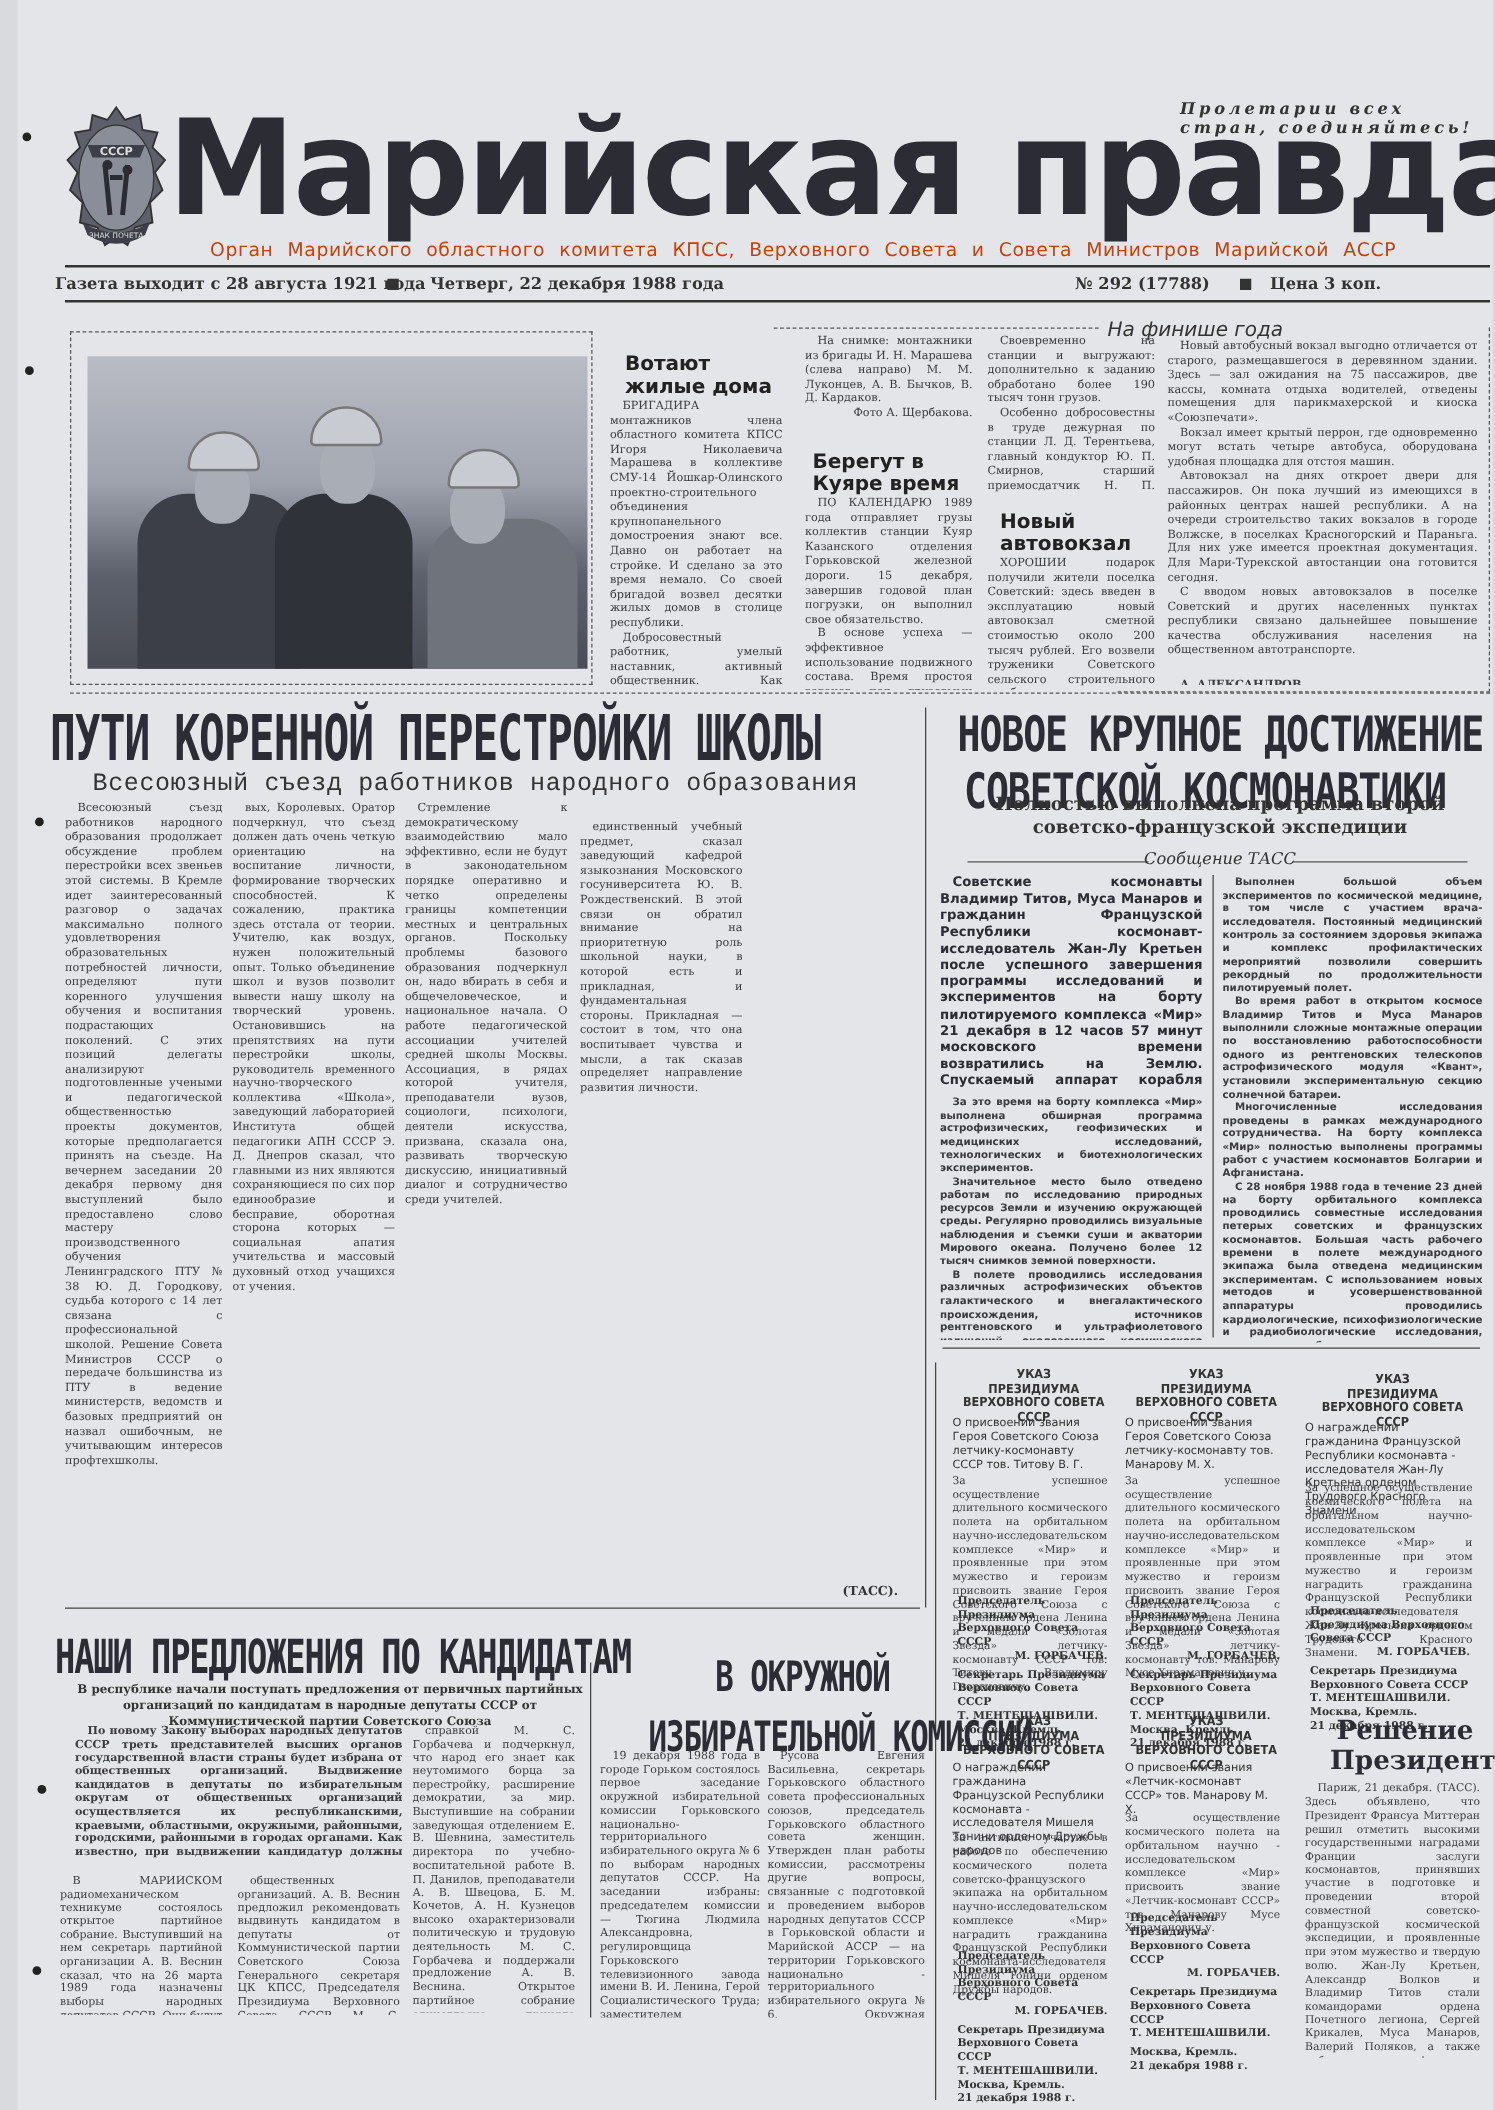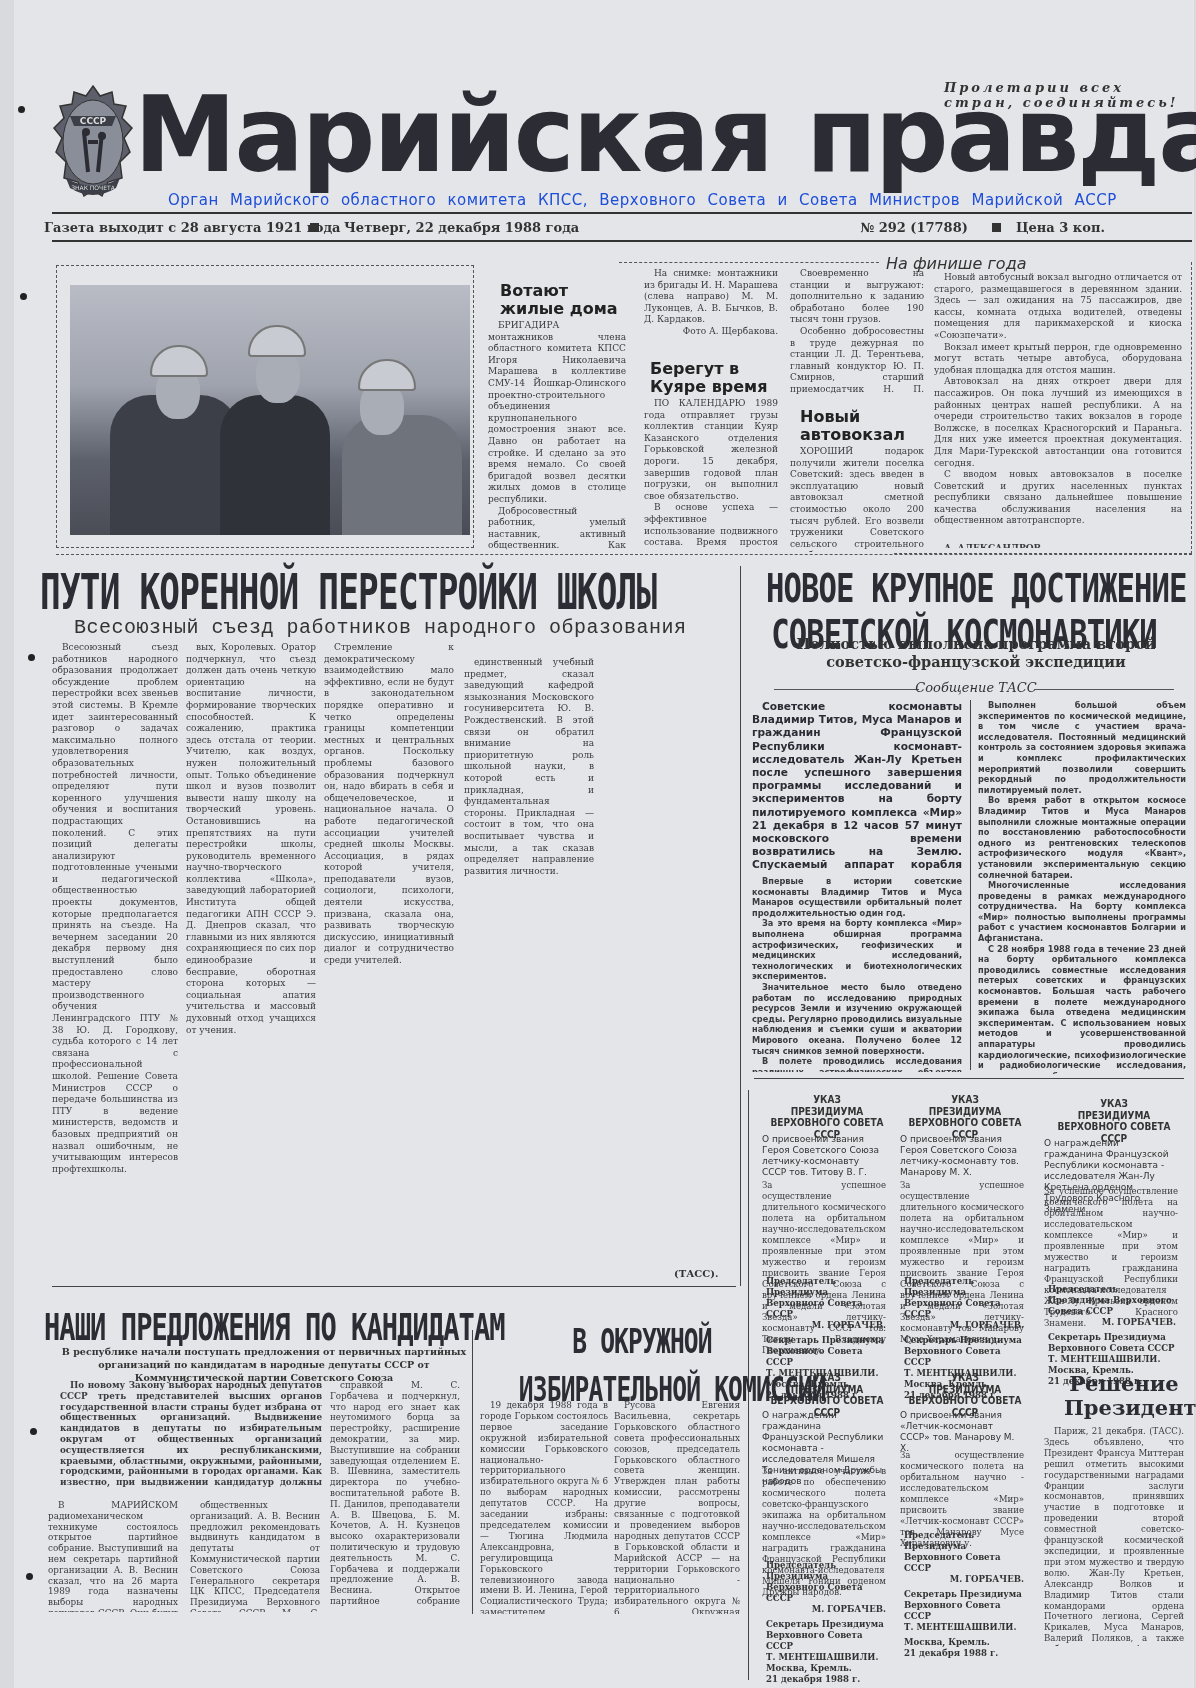"Орган Марийского областного комитета" .organ { color: #1d4ed8 -> #c2410c }
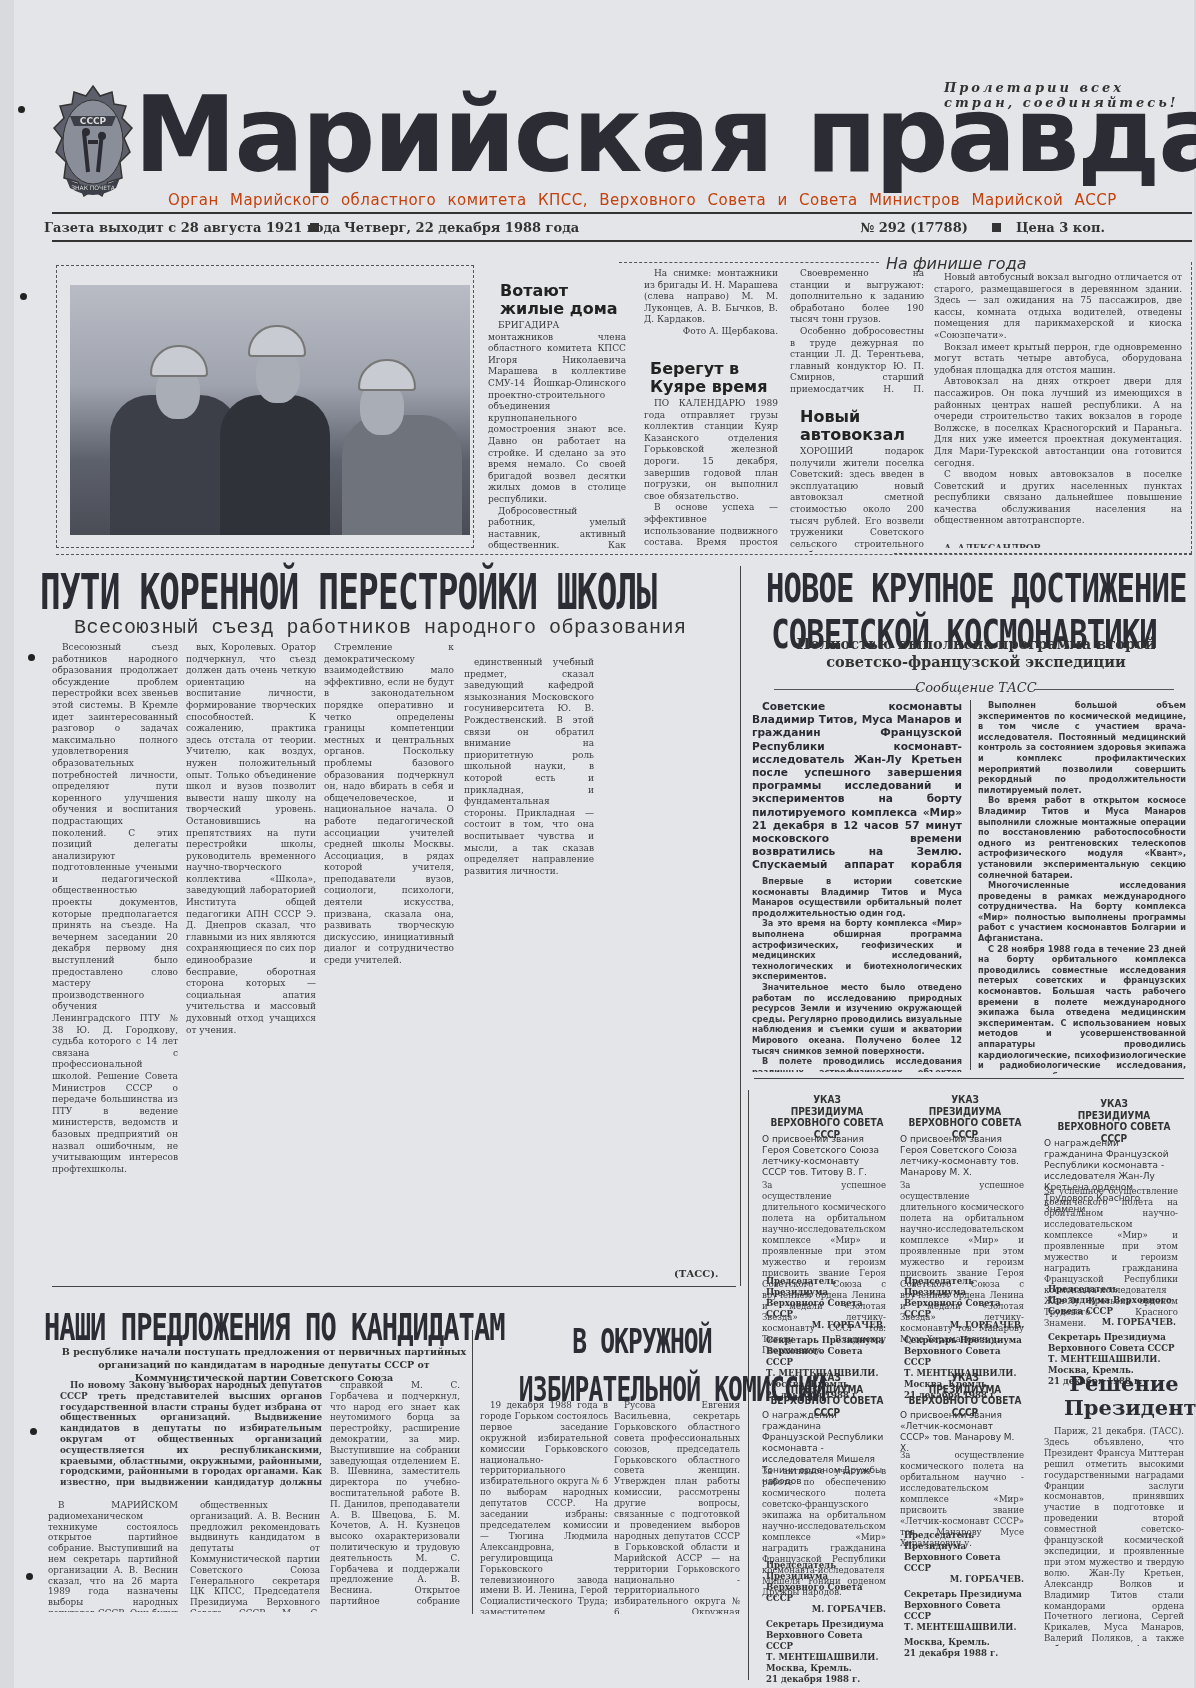"Впервые в истории советские космонавты" p { html: <p>Впервые в истории советские космонавты Владимир Титов и Муса Манаров осуществили орбитальный полет продолжительностью один год.</p> -> none }
